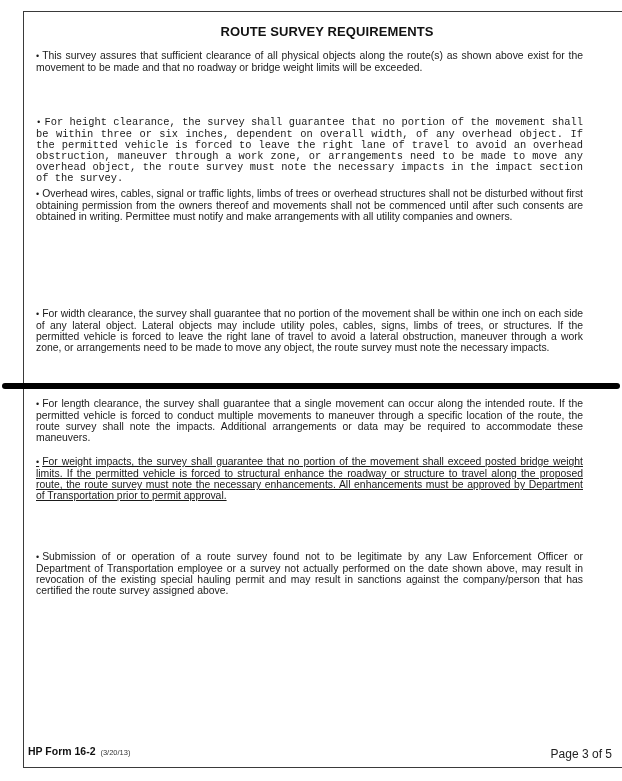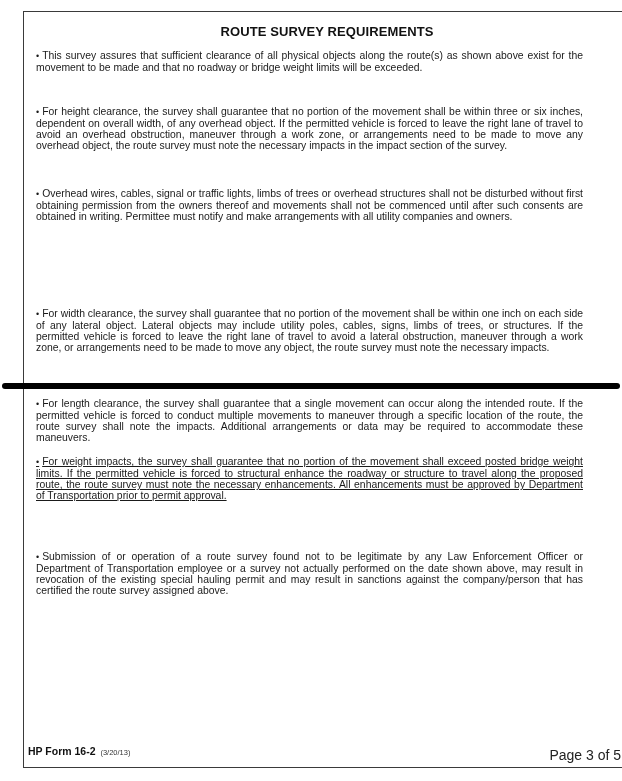"• For height clearance, the" p.para { font-family: none -> Liberation Mono, monospace; top: 94px -> 105px }
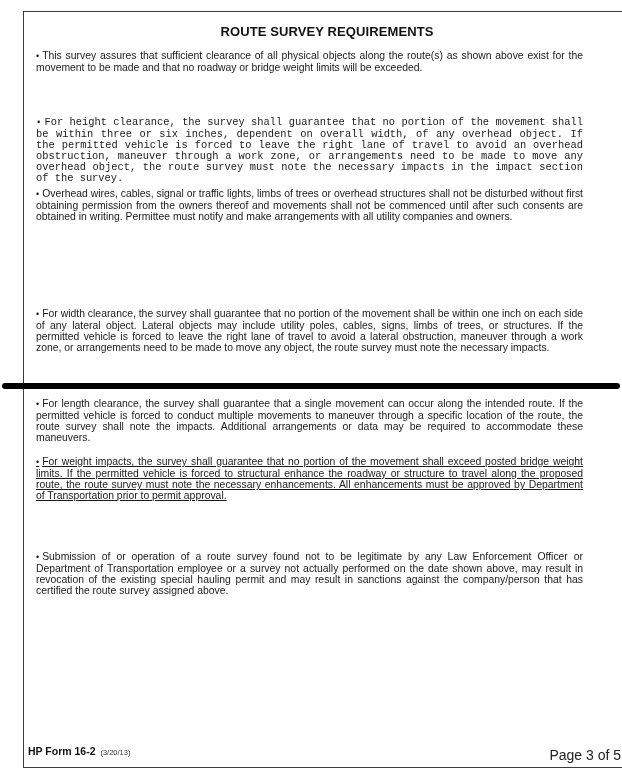"Page 3 of 5" .footer-right { font-size: 14px -> 12px; right: 9px -> 18px }
